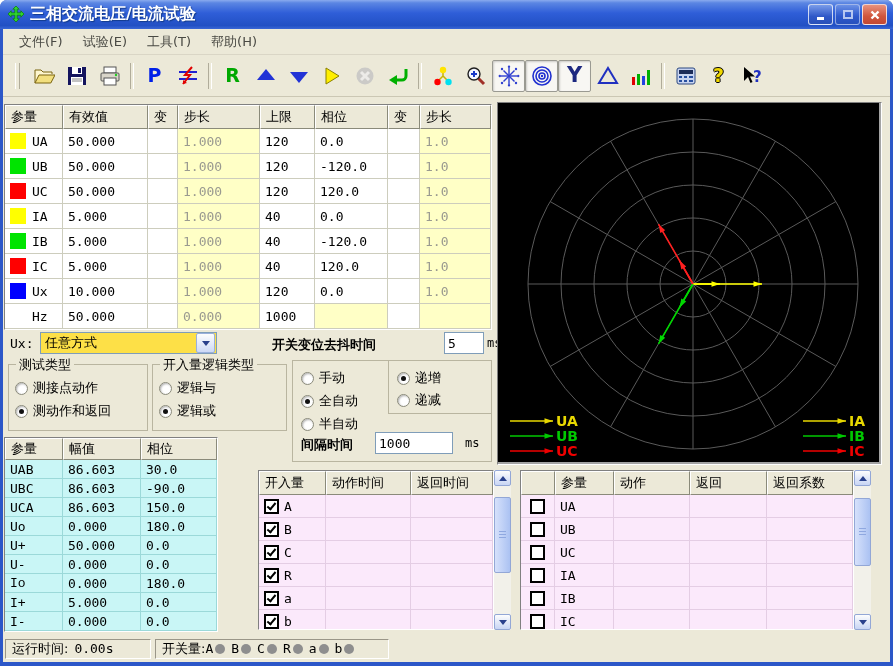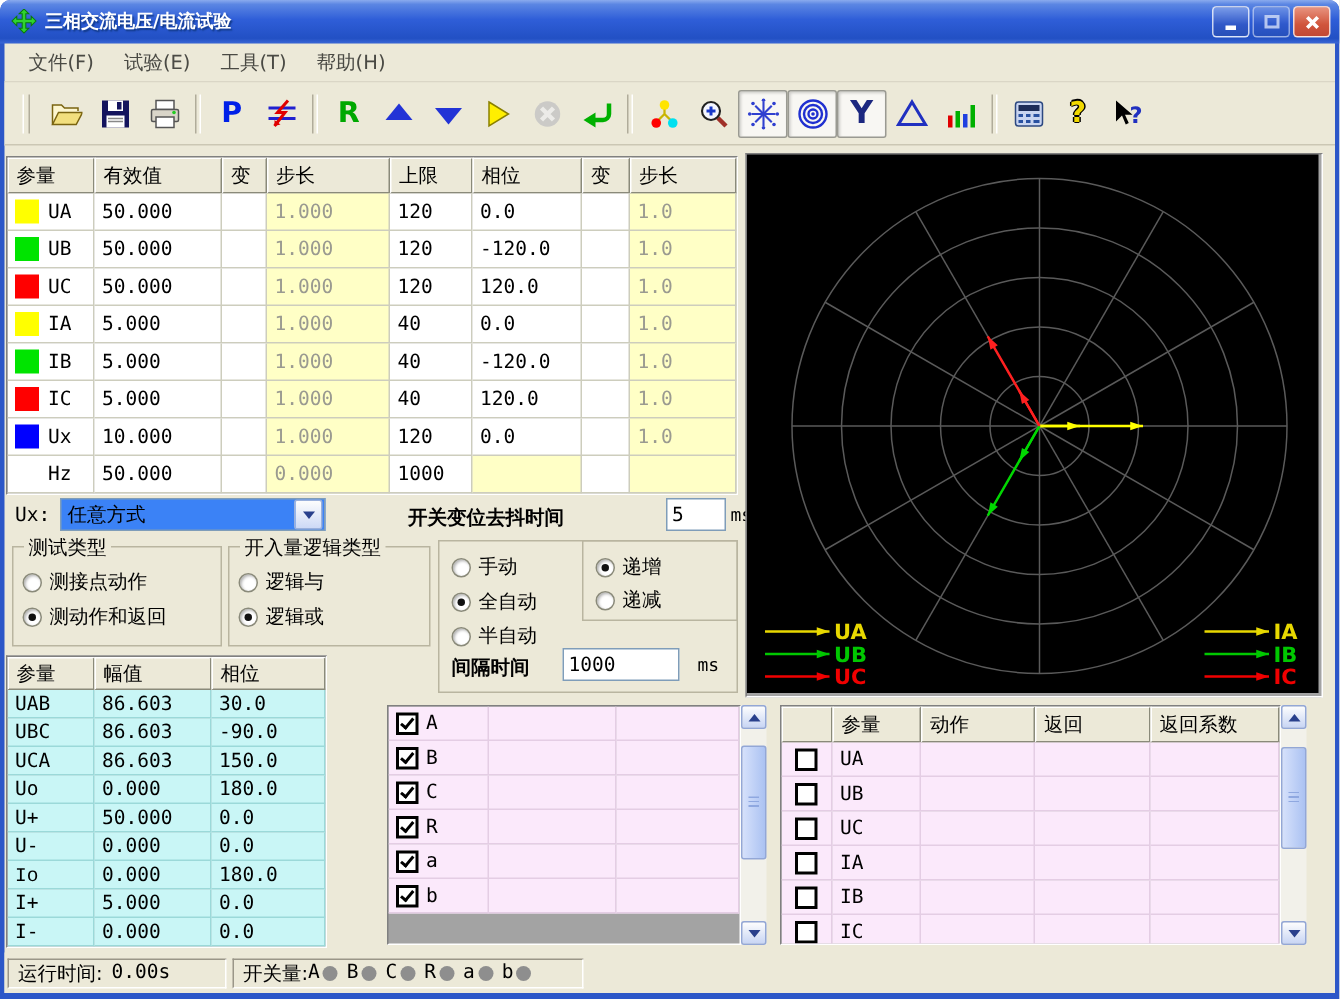"三相交流电压/电流试验" .title-text { font-size: 12px -> 16px }
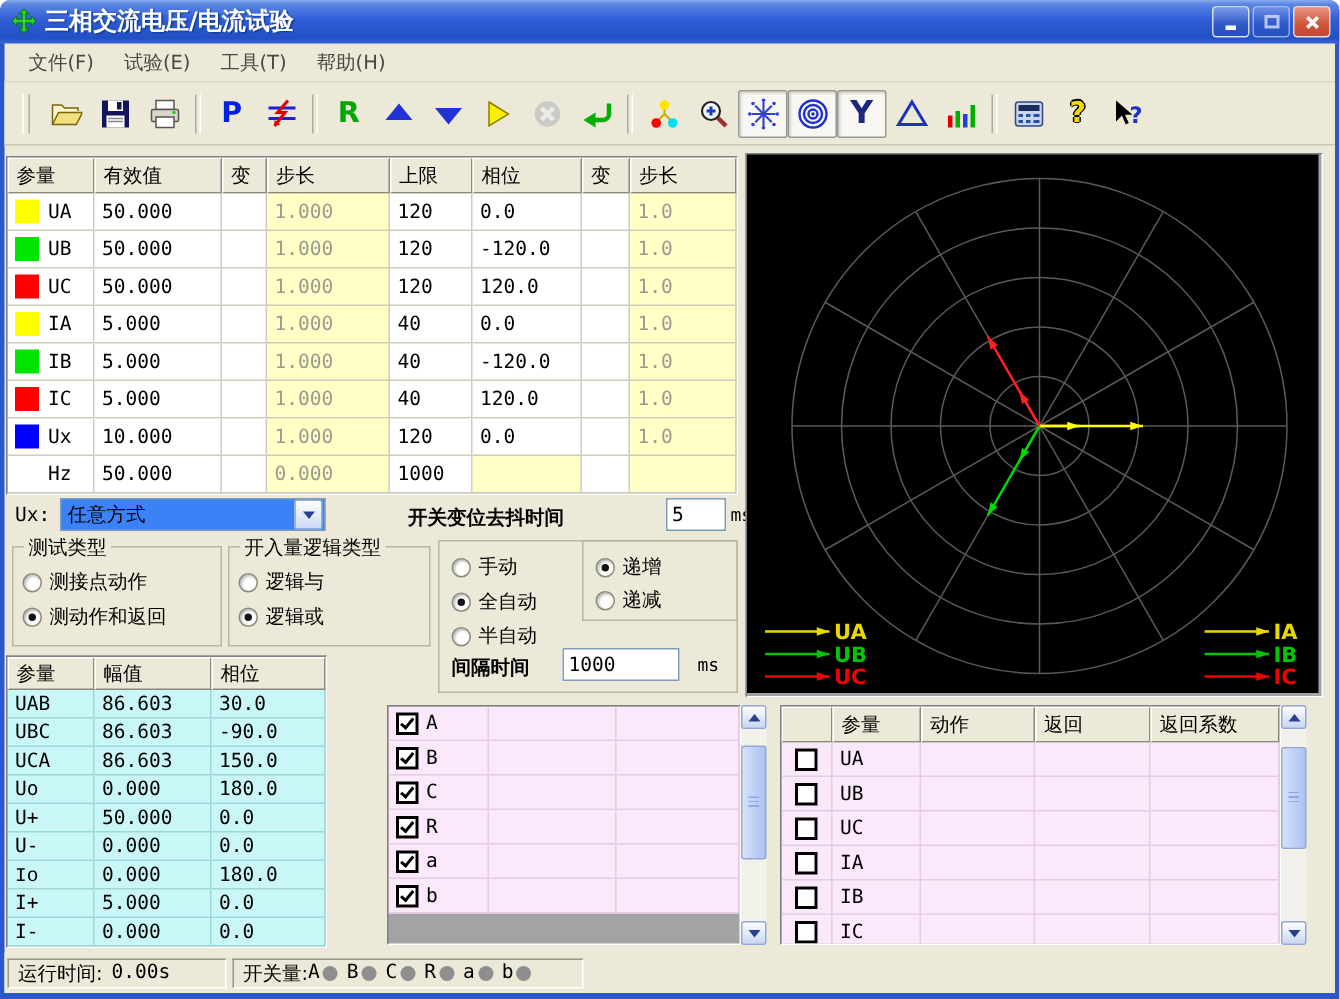"任意方式" .combo { background: #3b82f6 -> #fde047 }
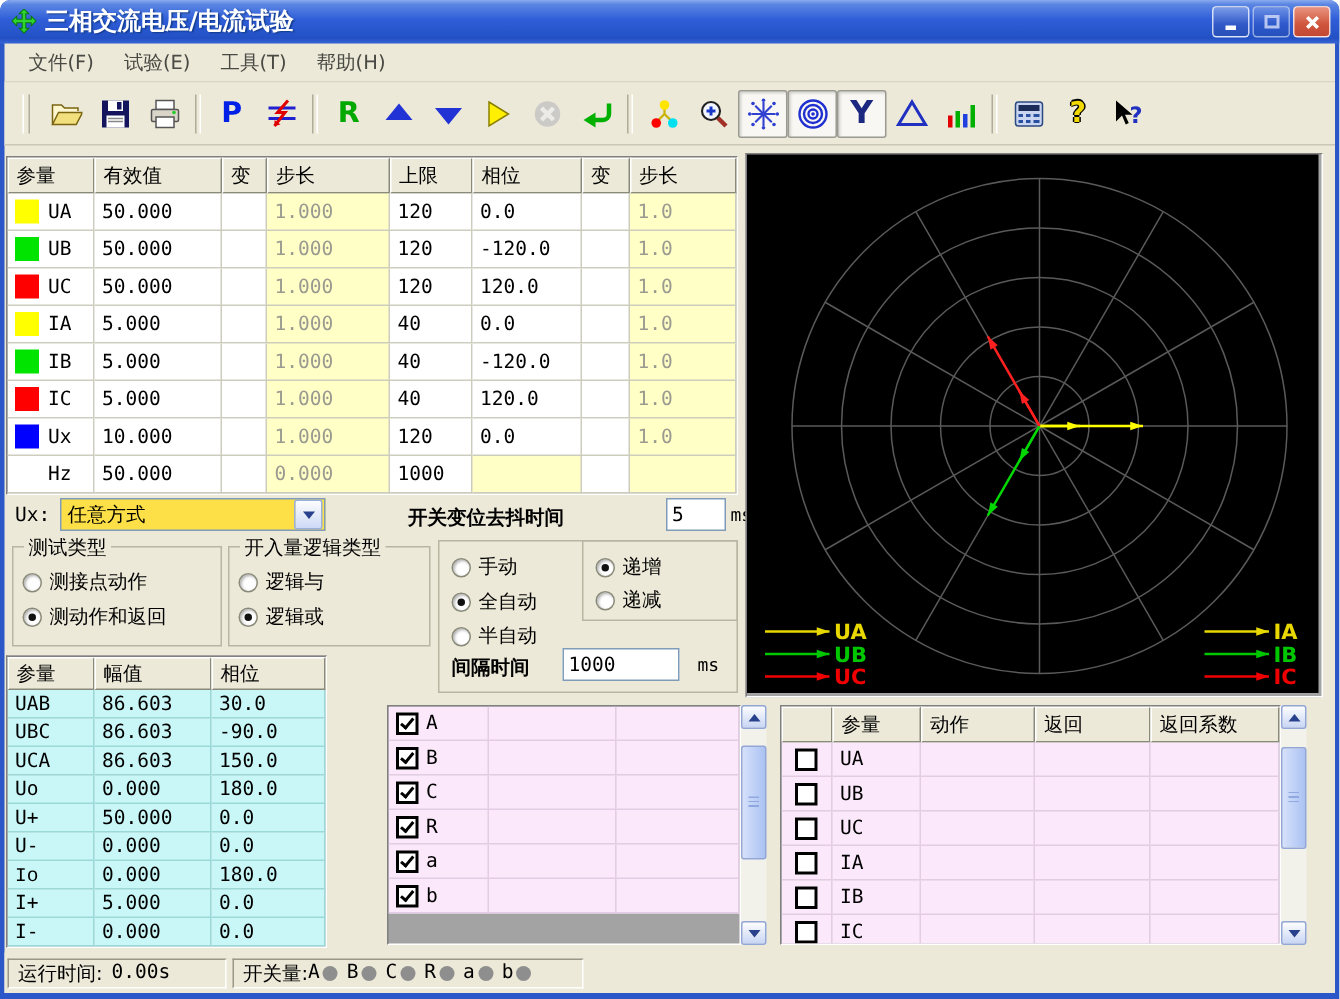"开入量" div.tr { html: none -> <div> <div>开入量</div> <div>动作时间</div> <div>返回时间</div> </div> }
